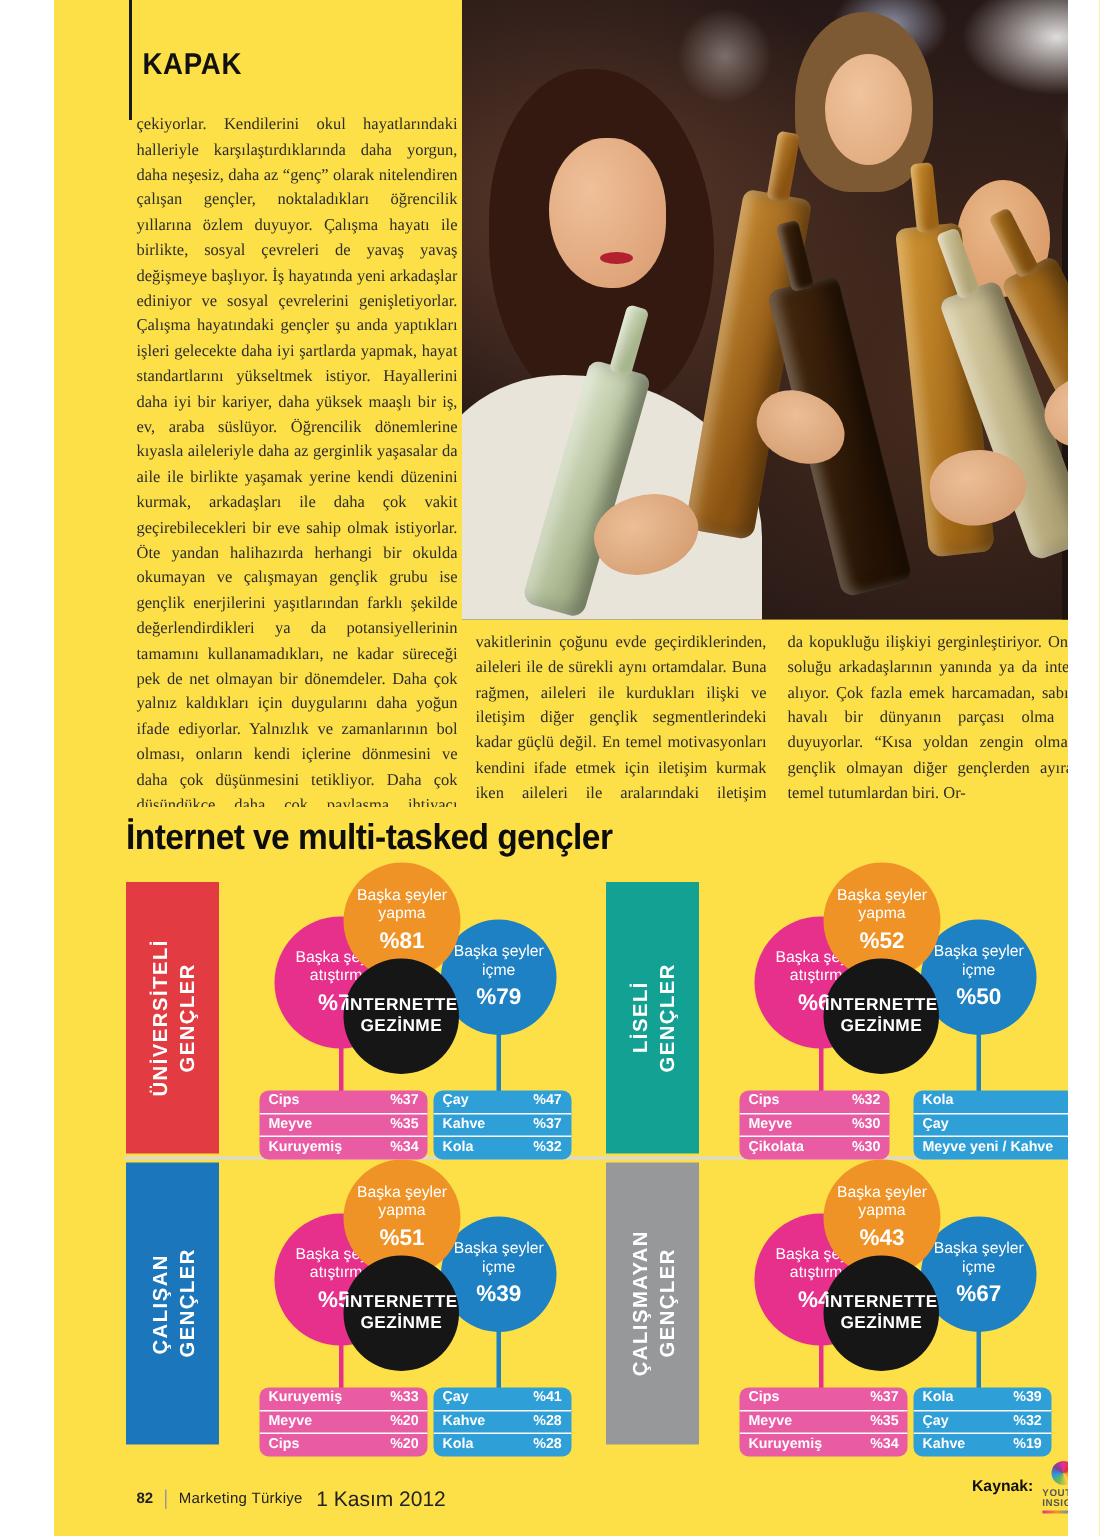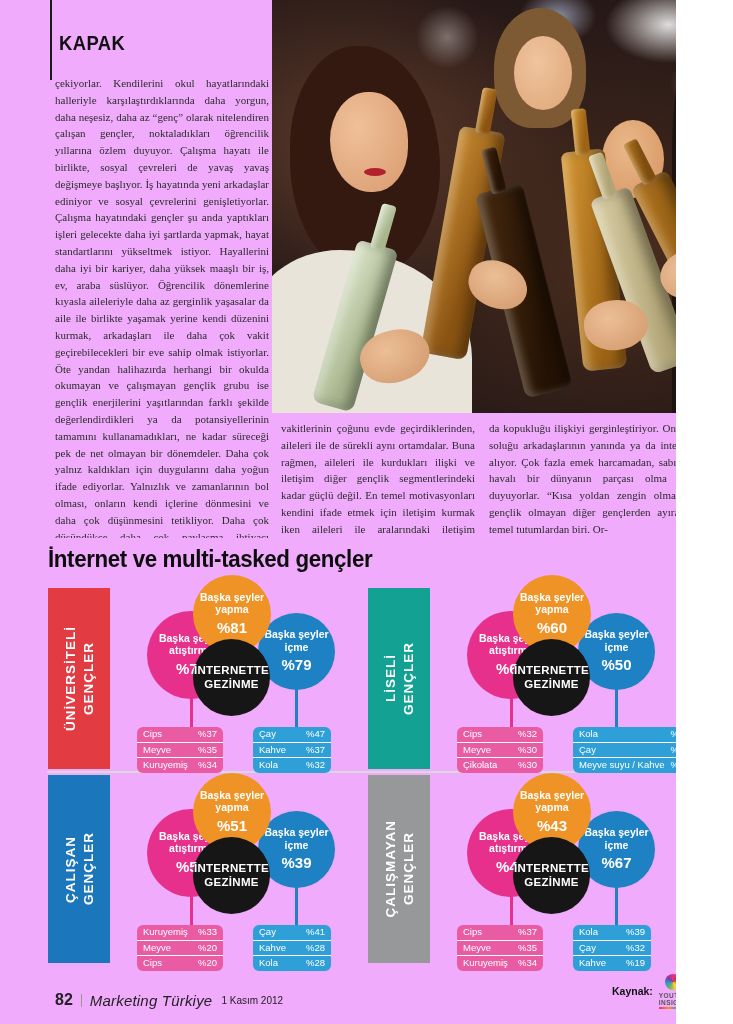"KAPAK" .page { background: #f0abfc -> #fde047; margin-left: none -> 36px }
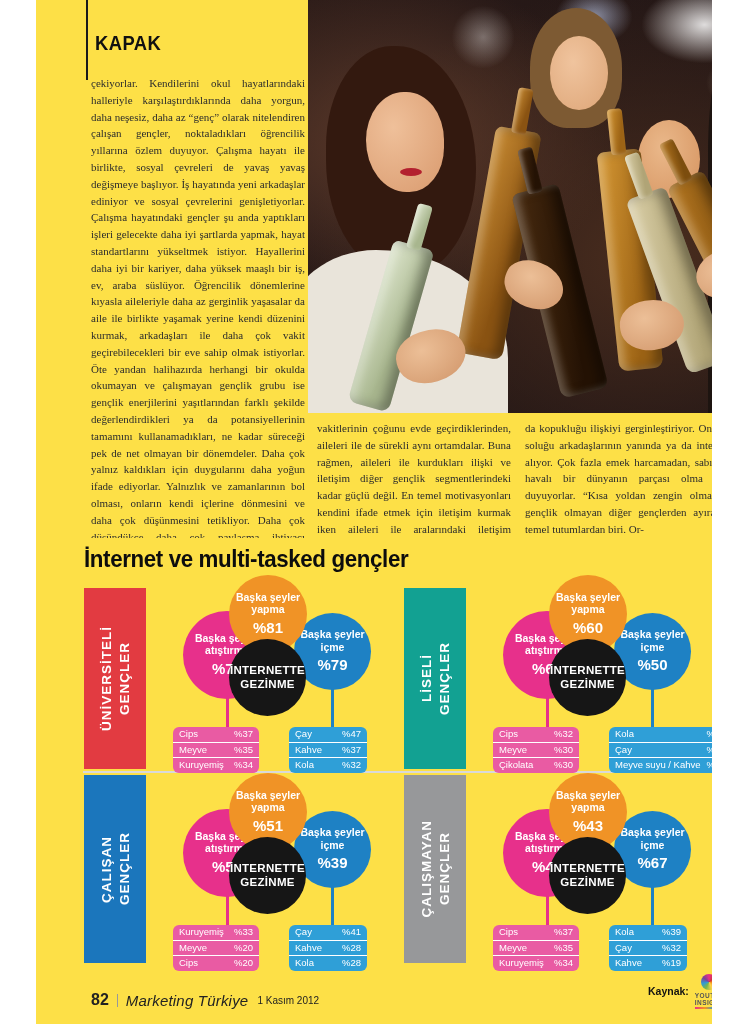"Başka şeyler" .bl { font-weight: 700 -> 400 }
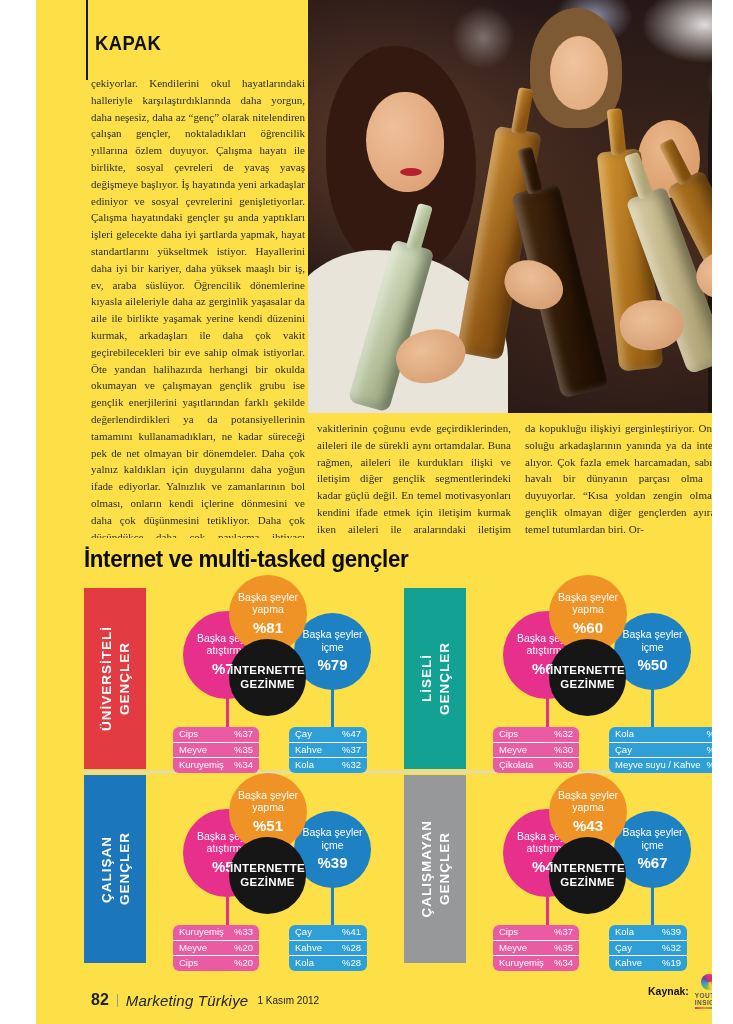"%60" span.bv { text: %60 -> %52 }
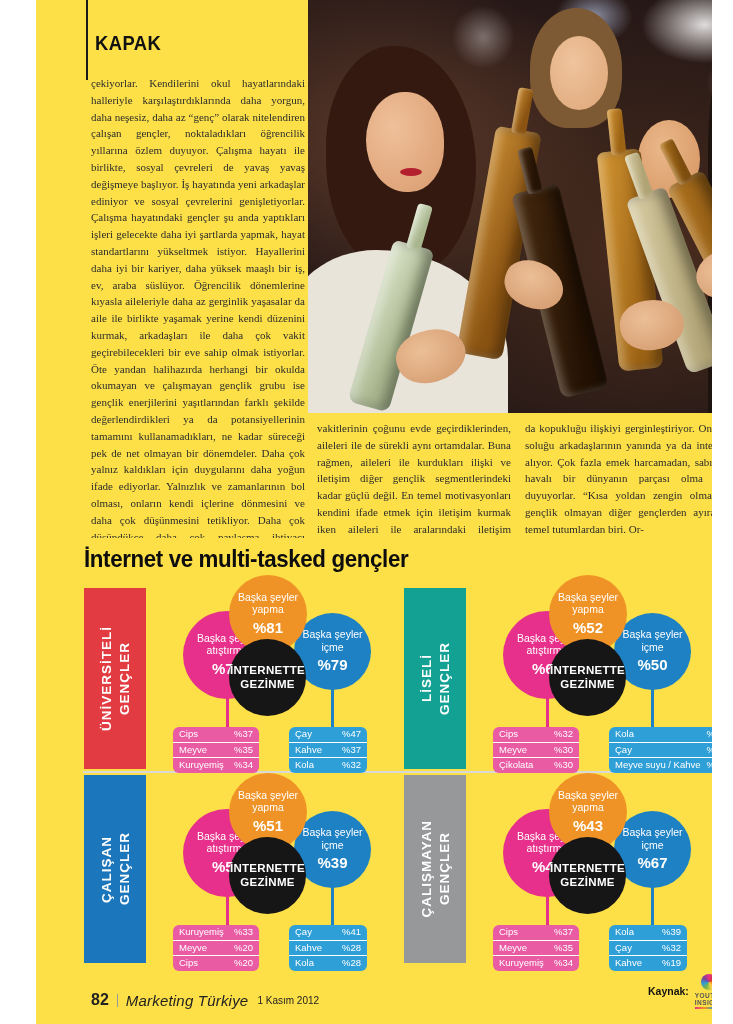"Cips" .mlist li { font-weight: 400 -> 700; gap: 6px -> 32px }
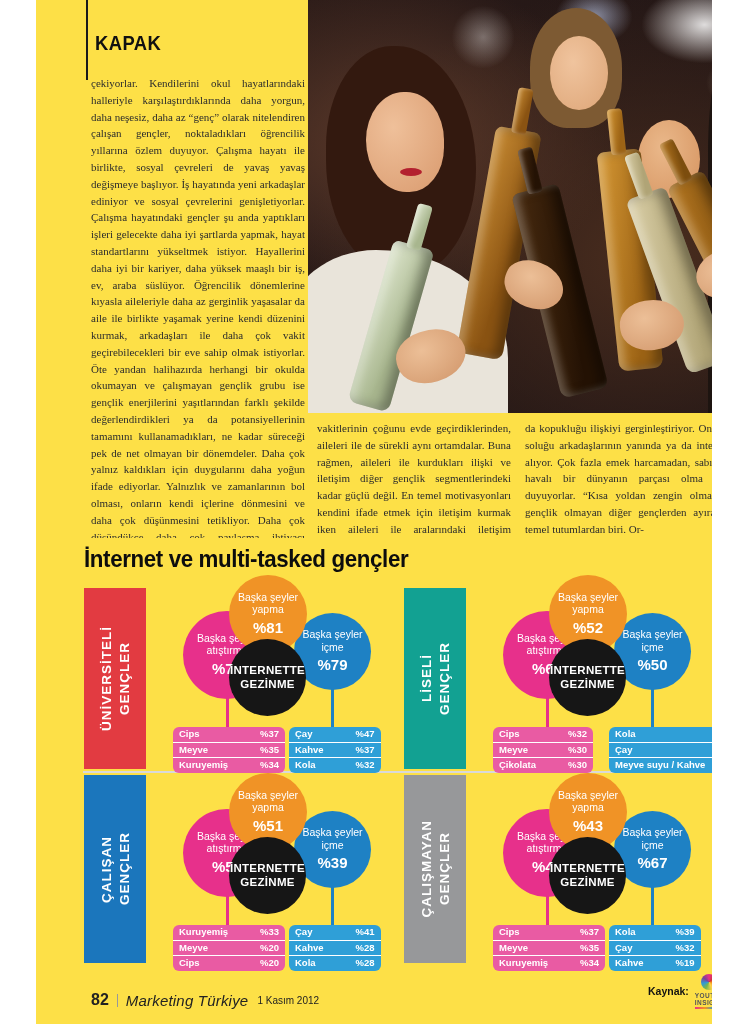"Meyve suyu / Kahve" span { text: suyu -> yeni }
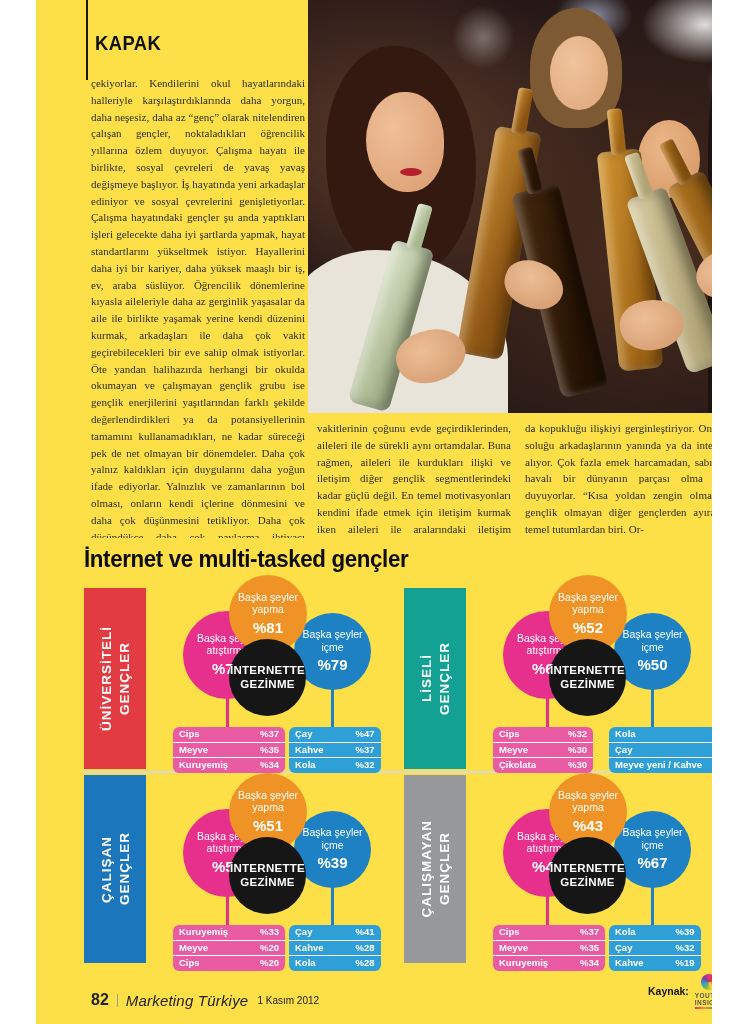"82" .pgnum { font-size: 16px -> 10px }
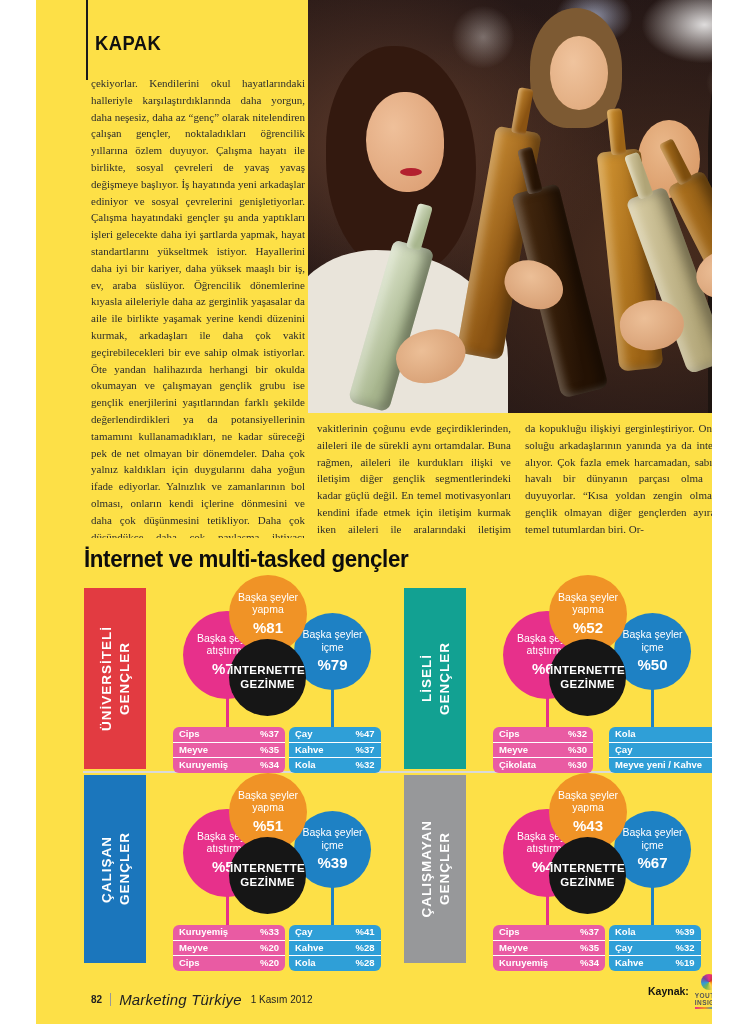"Marketing Türkiye" .mag { font-size: 15px -> 10px; font-style: italic -> none }
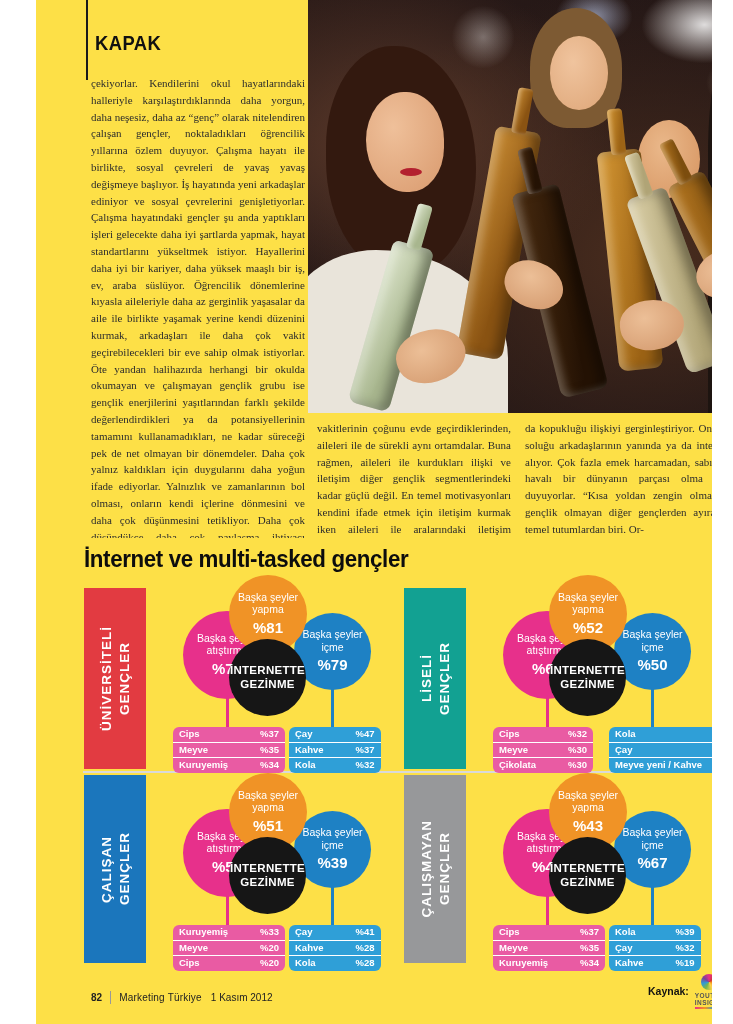"1 Kasım 2012" .fdate { font-size: 10px -> 14px }
